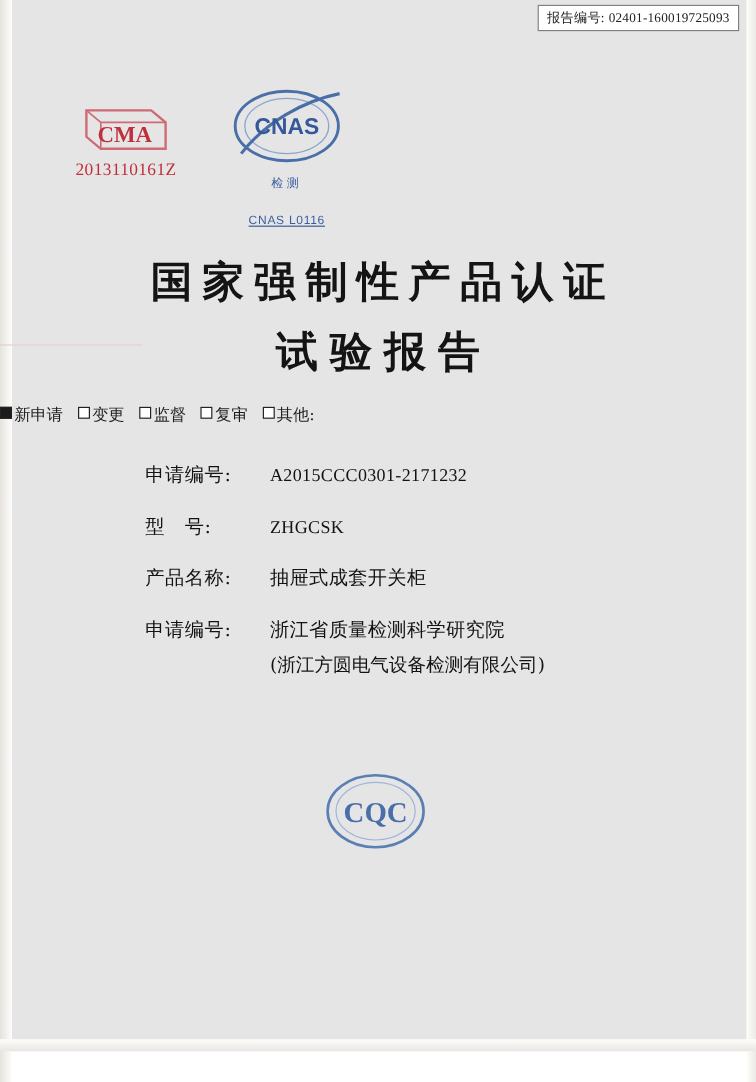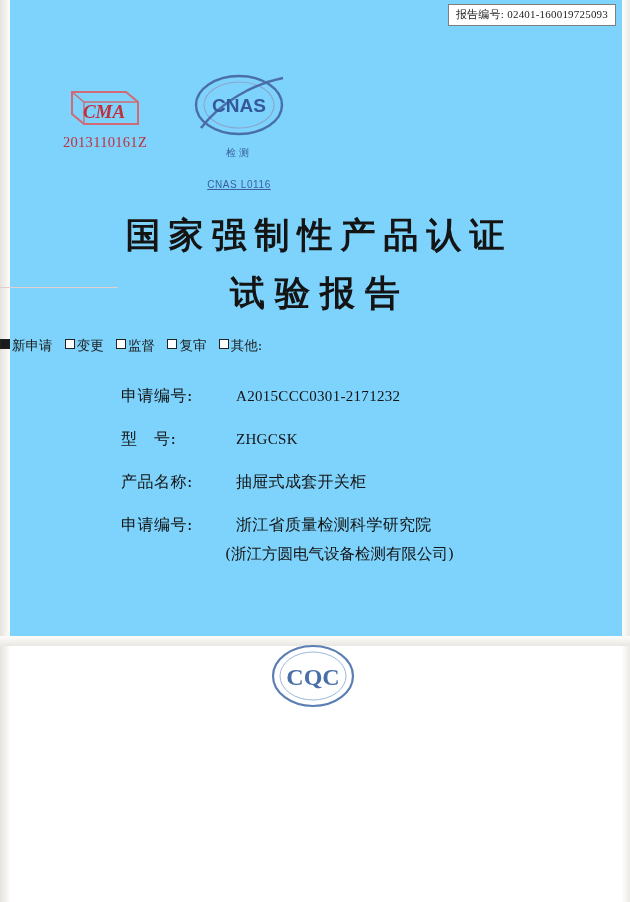"报告编号: 02401-160019725093" .page { background: #7dd3fc -> #e5e5e5; height: 646px -> 876px }
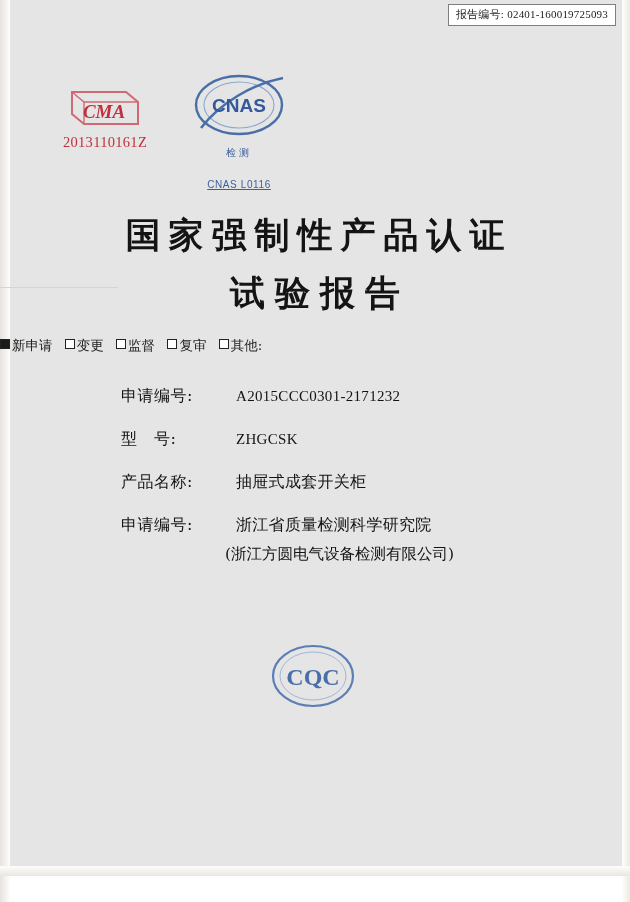"CMA" .cma-badge { font-style: italic -> none }
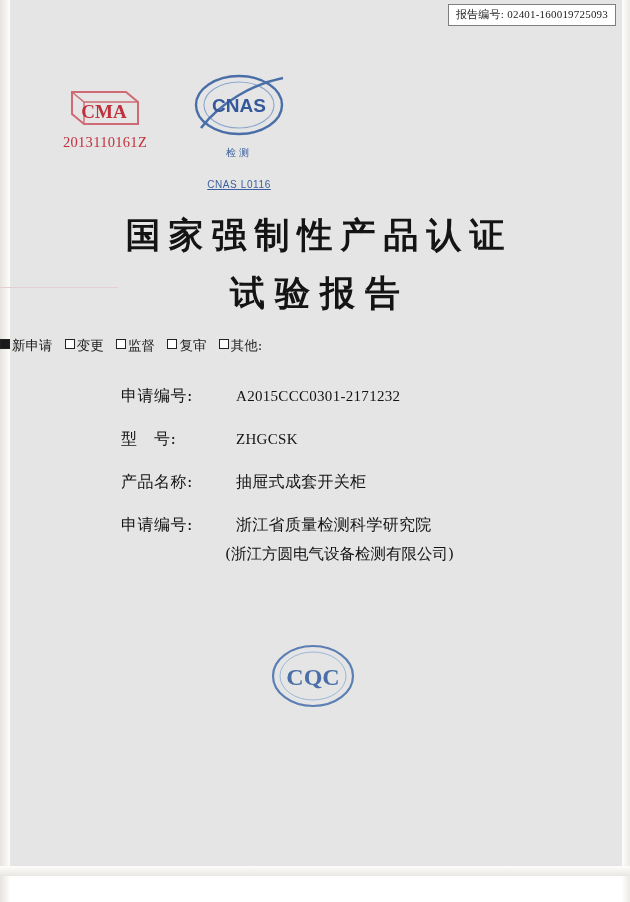"申请编号:" .field-row { gap: 11px -> none }
